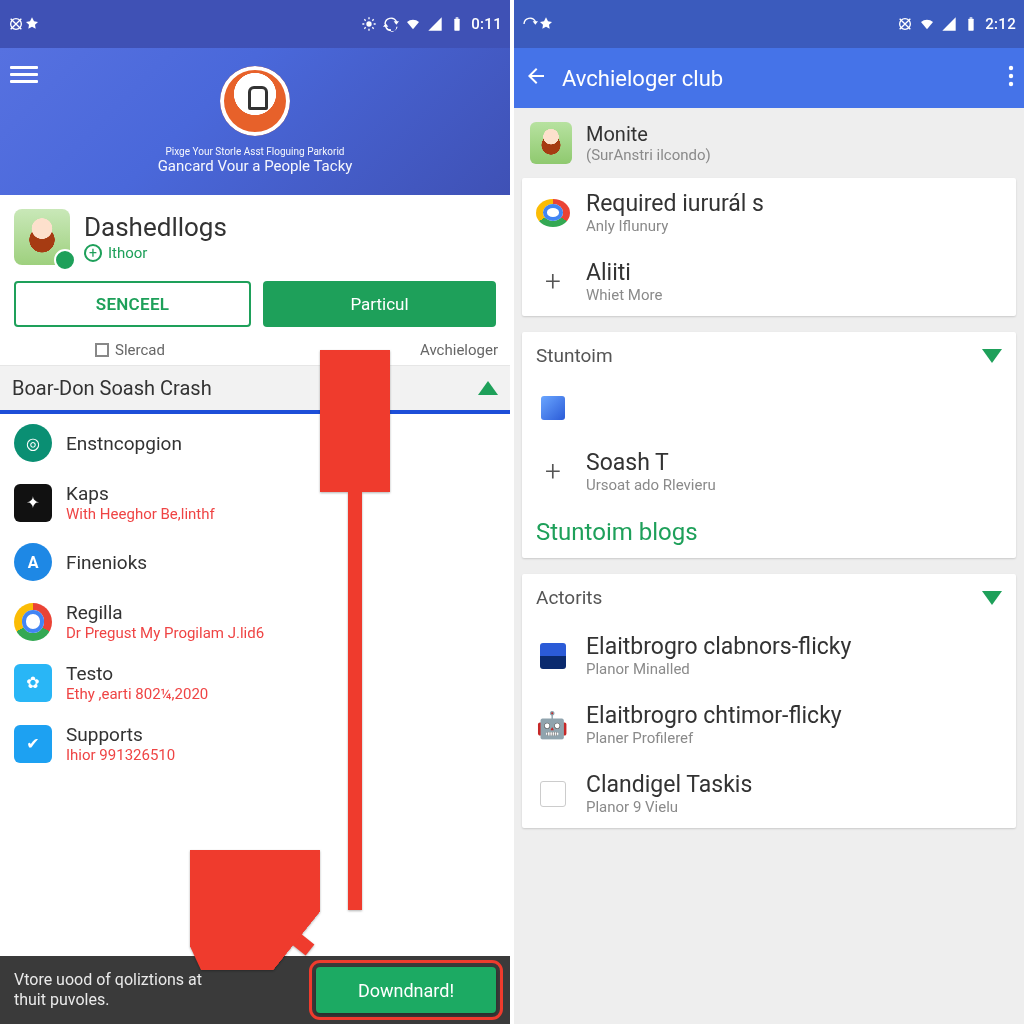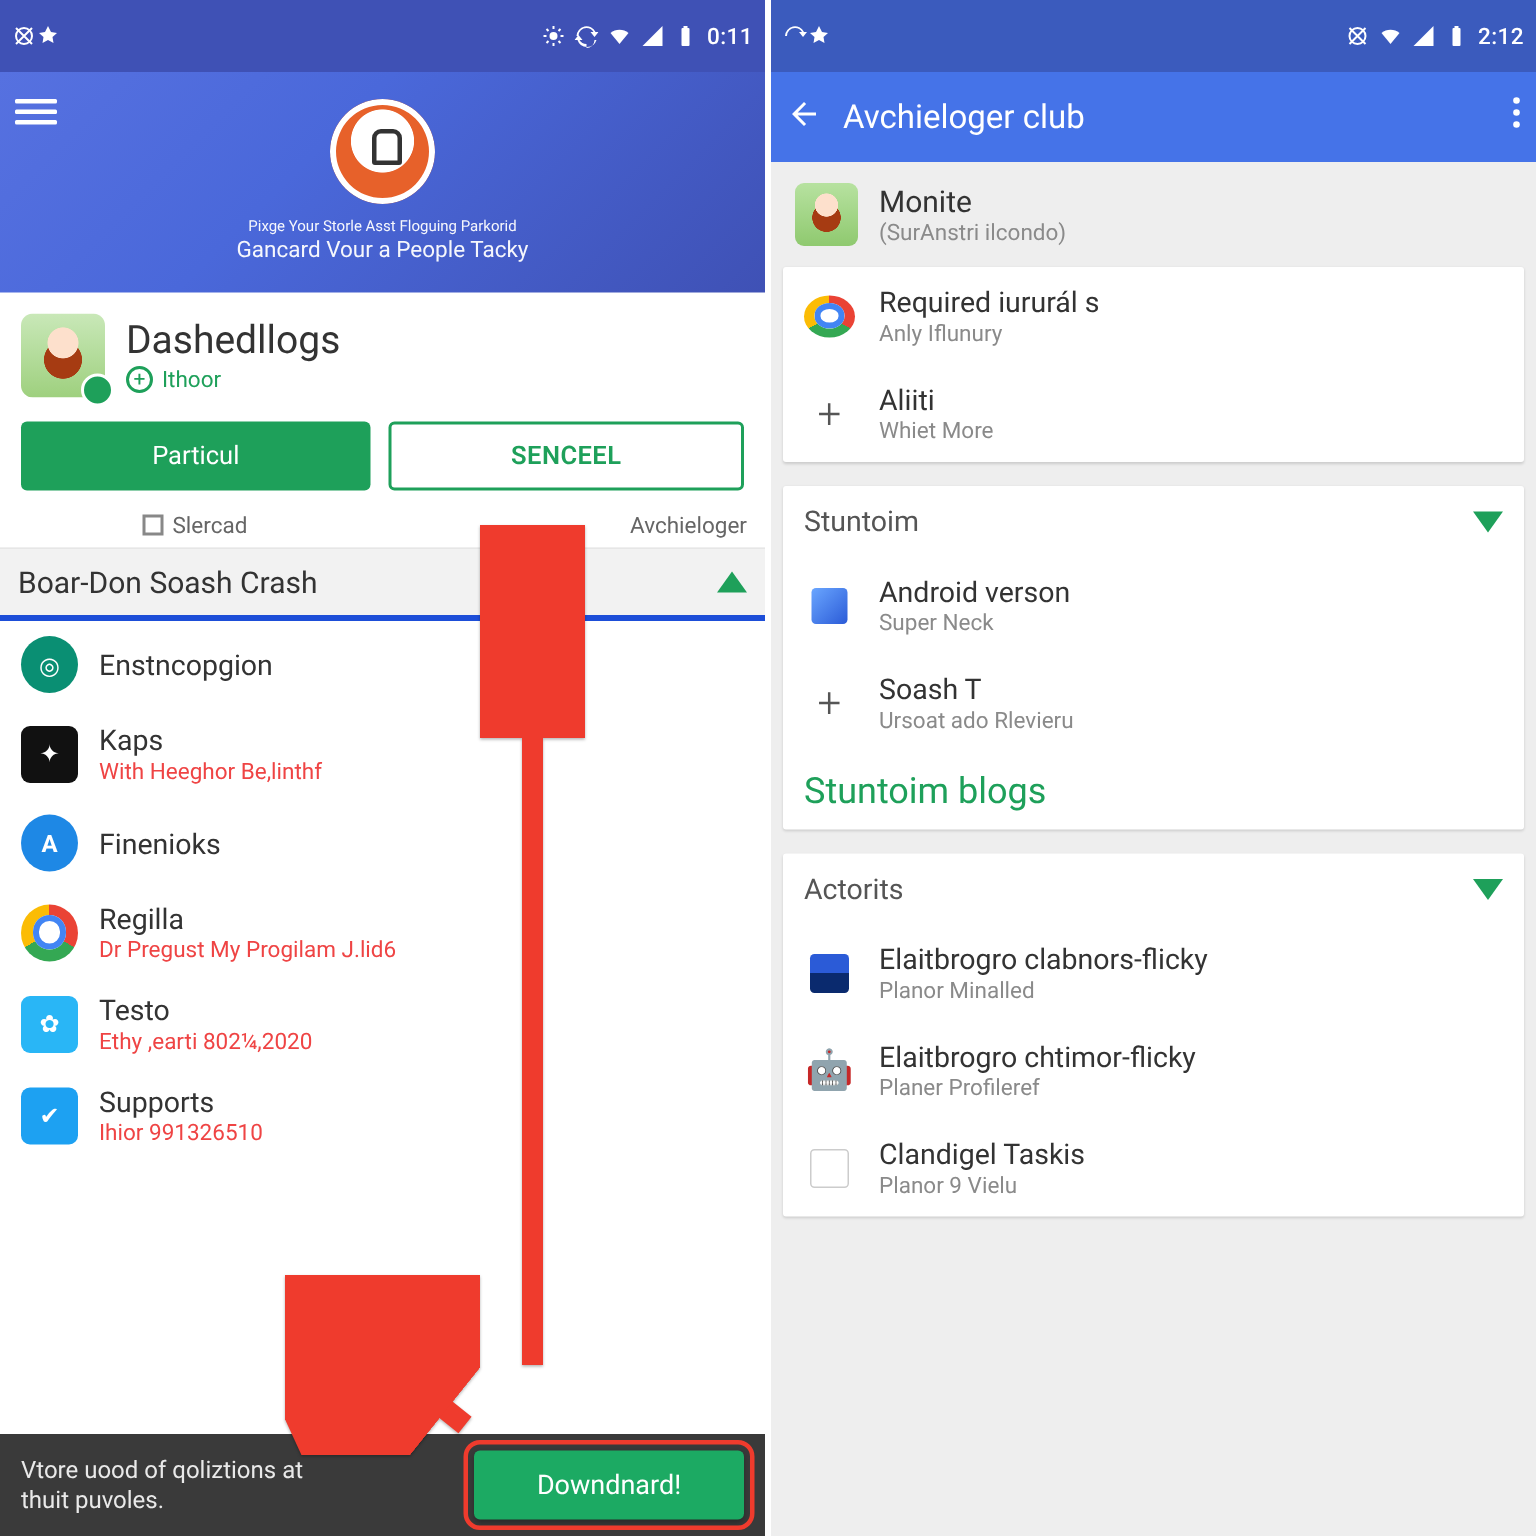"Required iururál s" .r-row .t1 { font-size: 19px -> 23px }
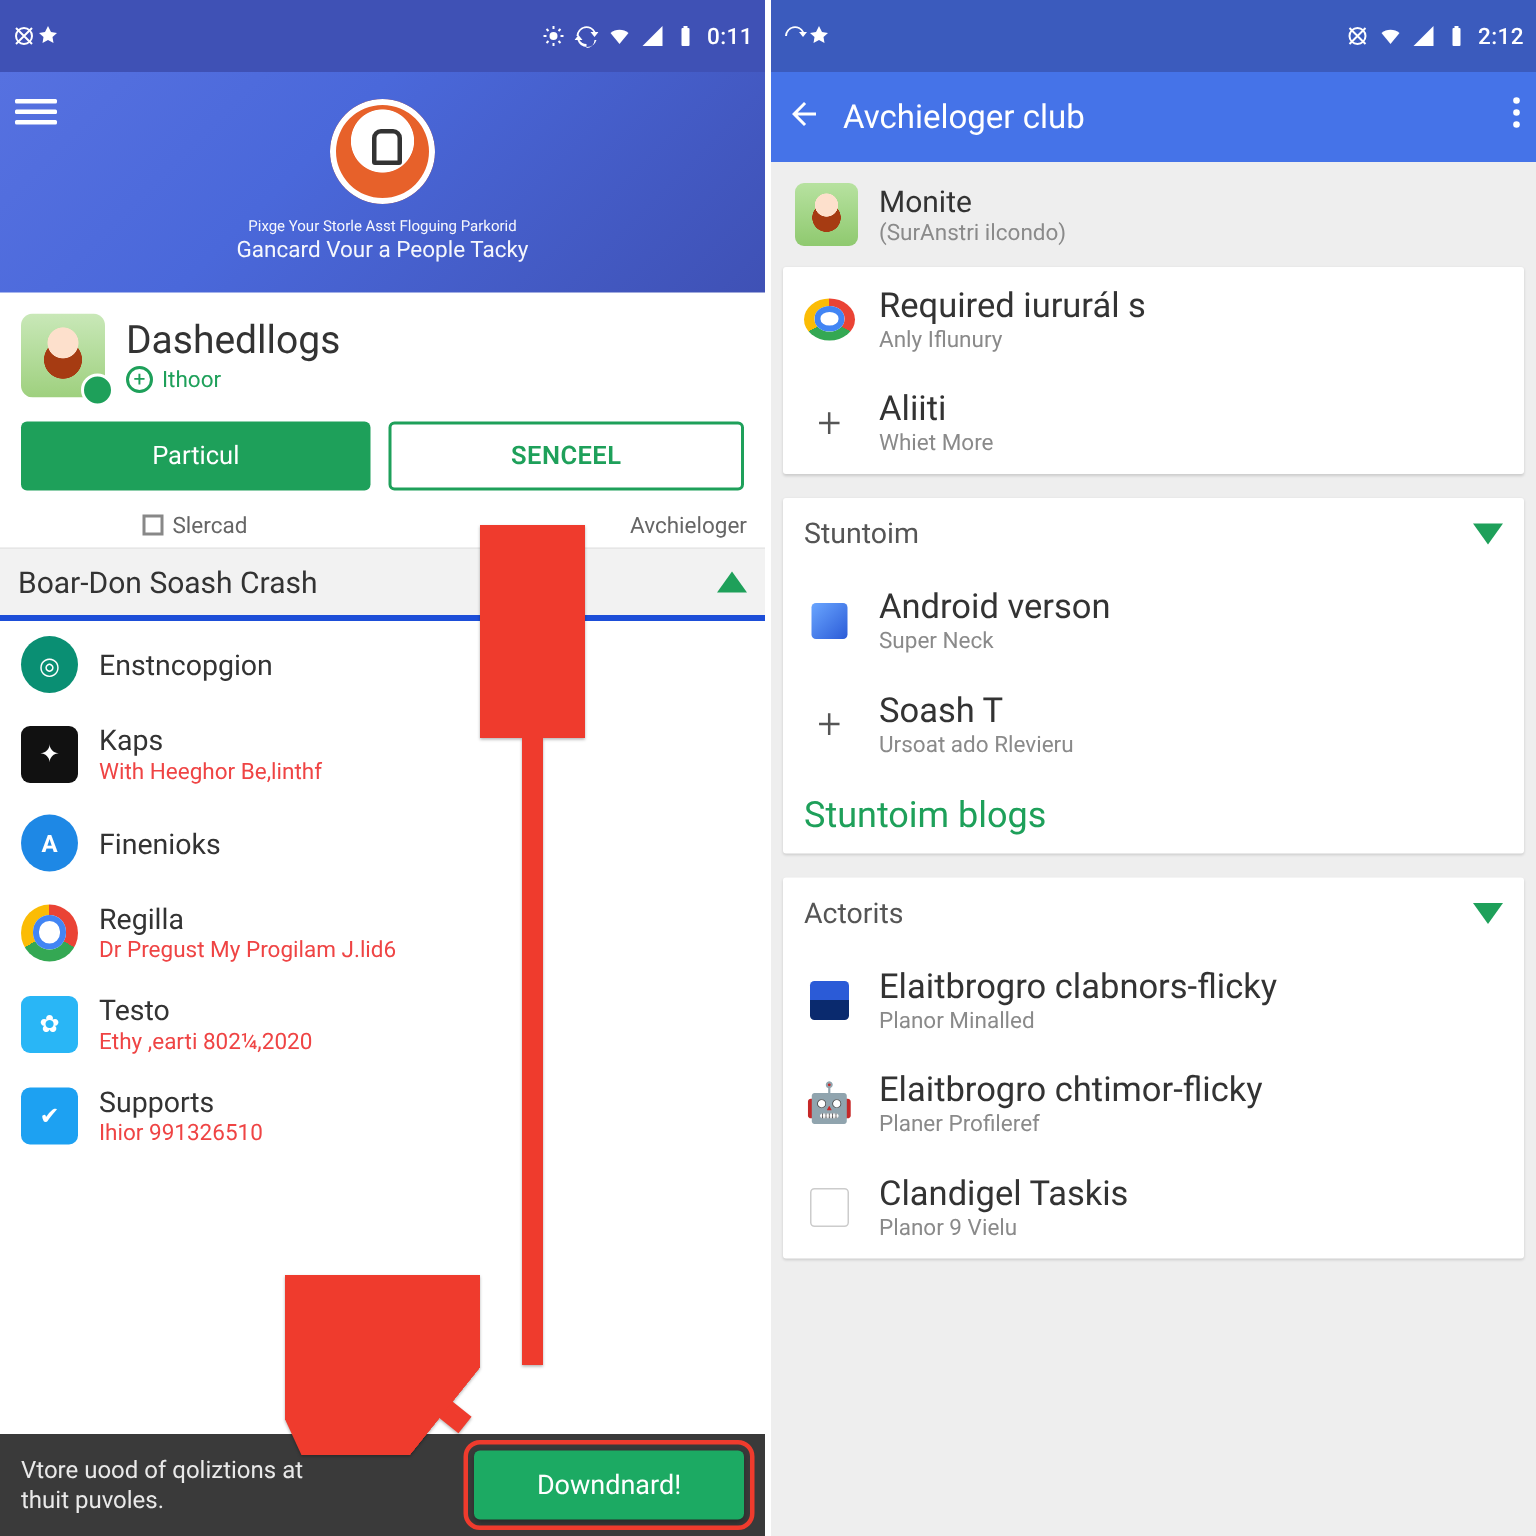"Particul" div.btn { order: before "SENCEEL" -> after "SENCEEL" }
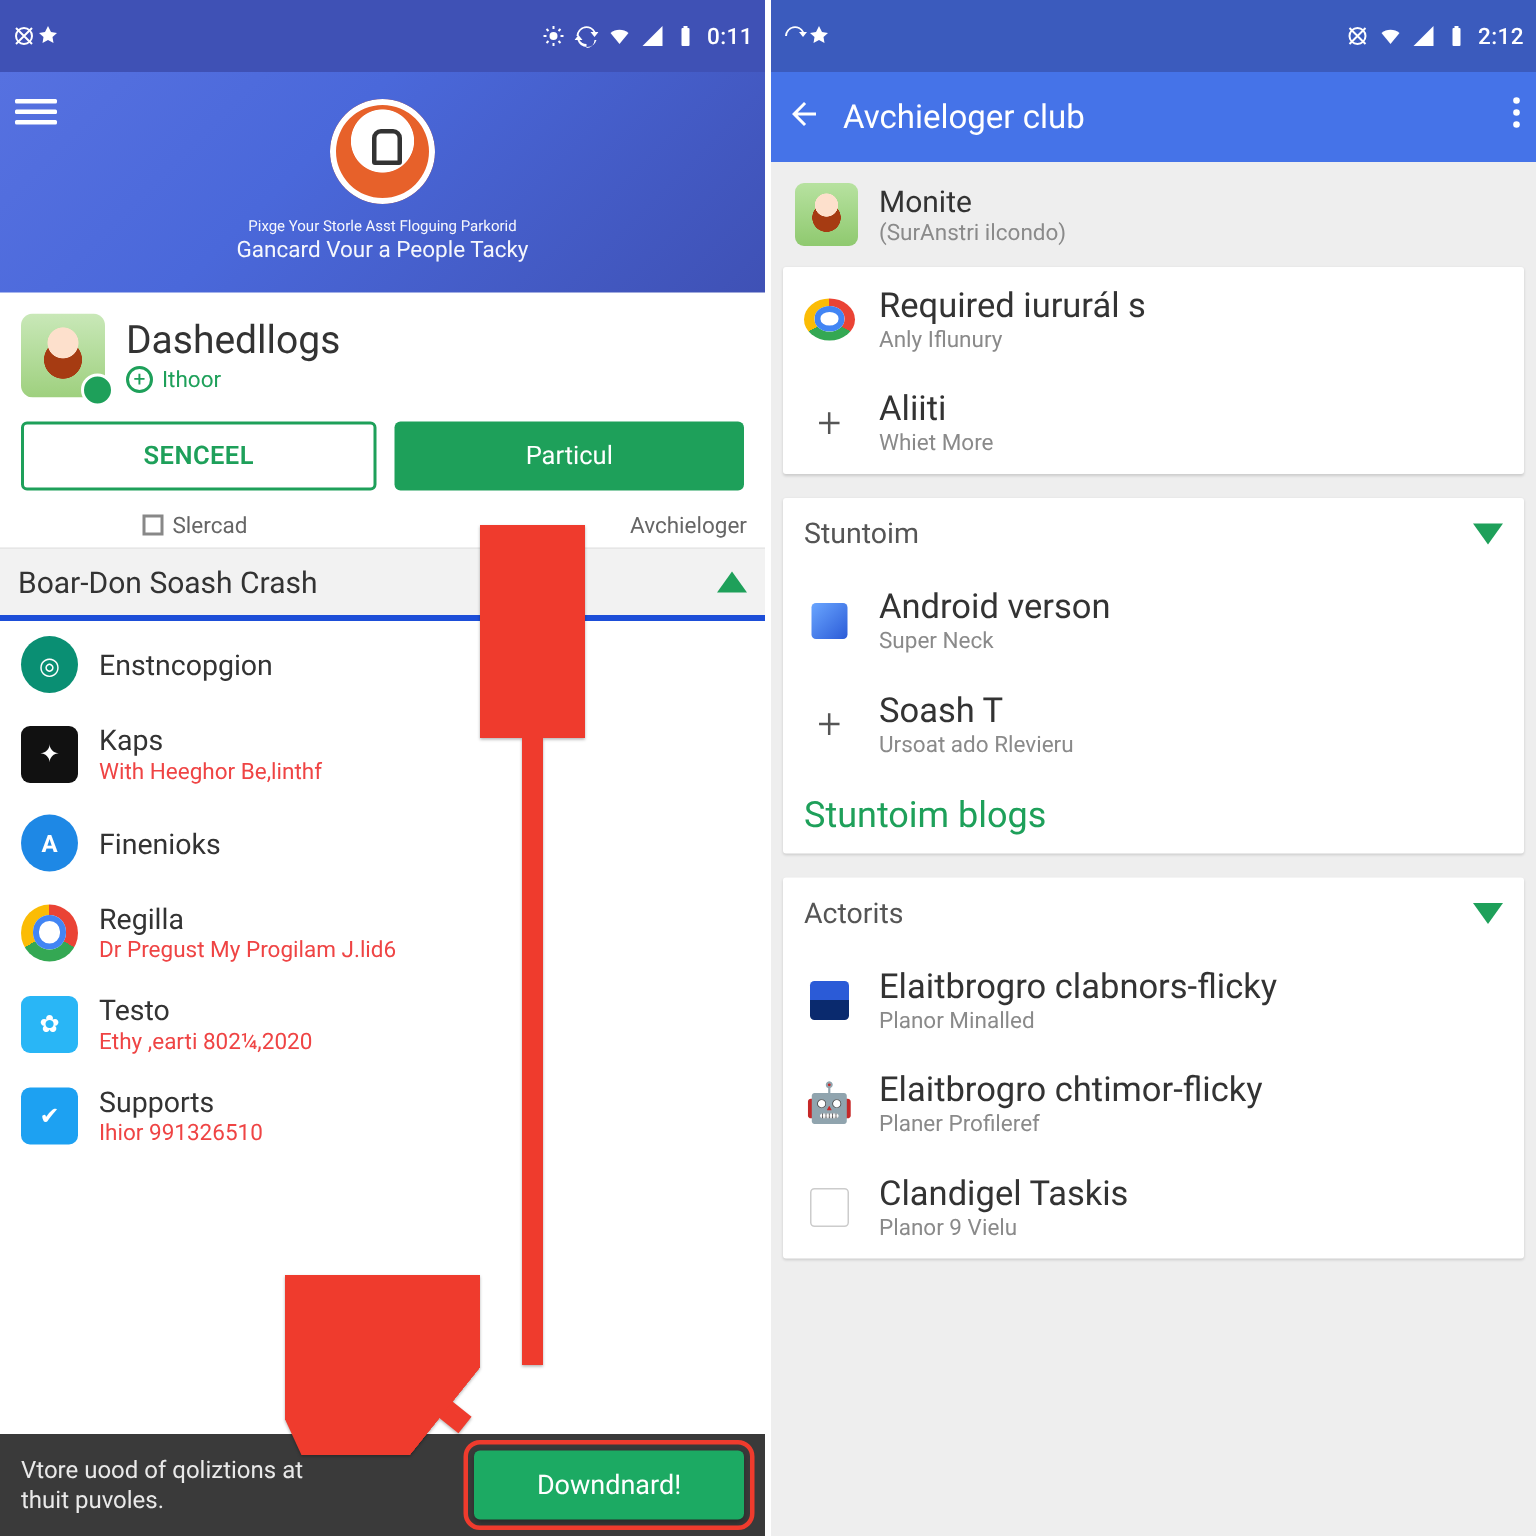"Android verson" div { html: <div> <div>Android verson</div> <div>Super Neck</div> </div> -> none }
